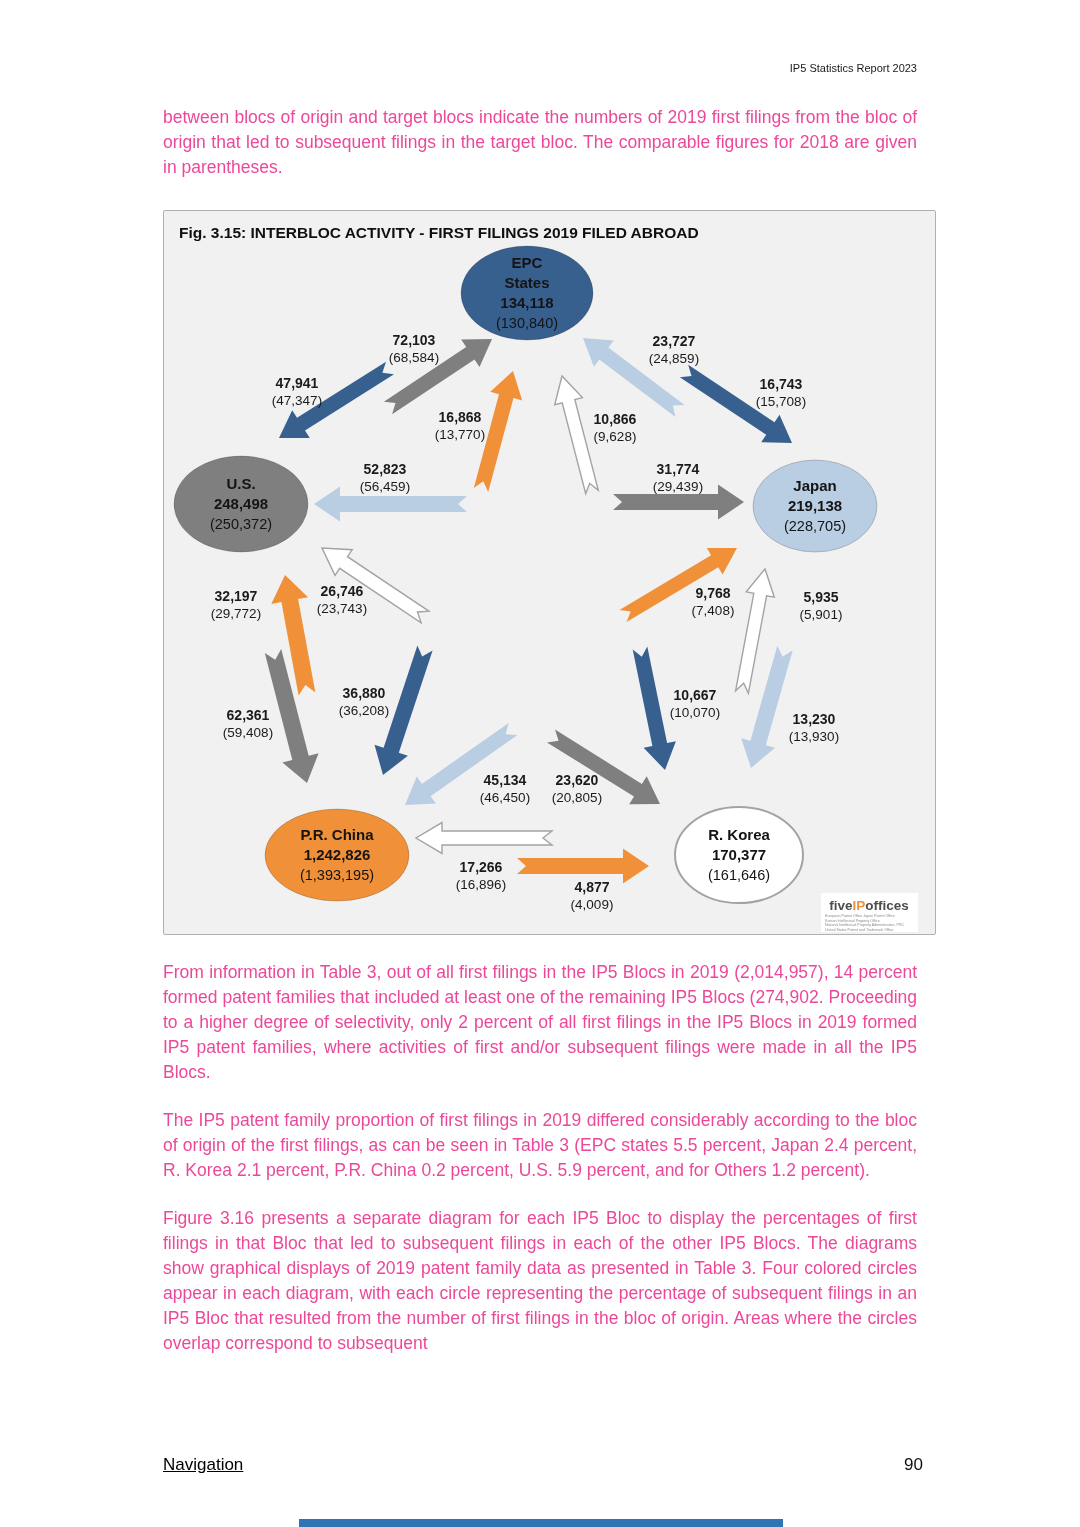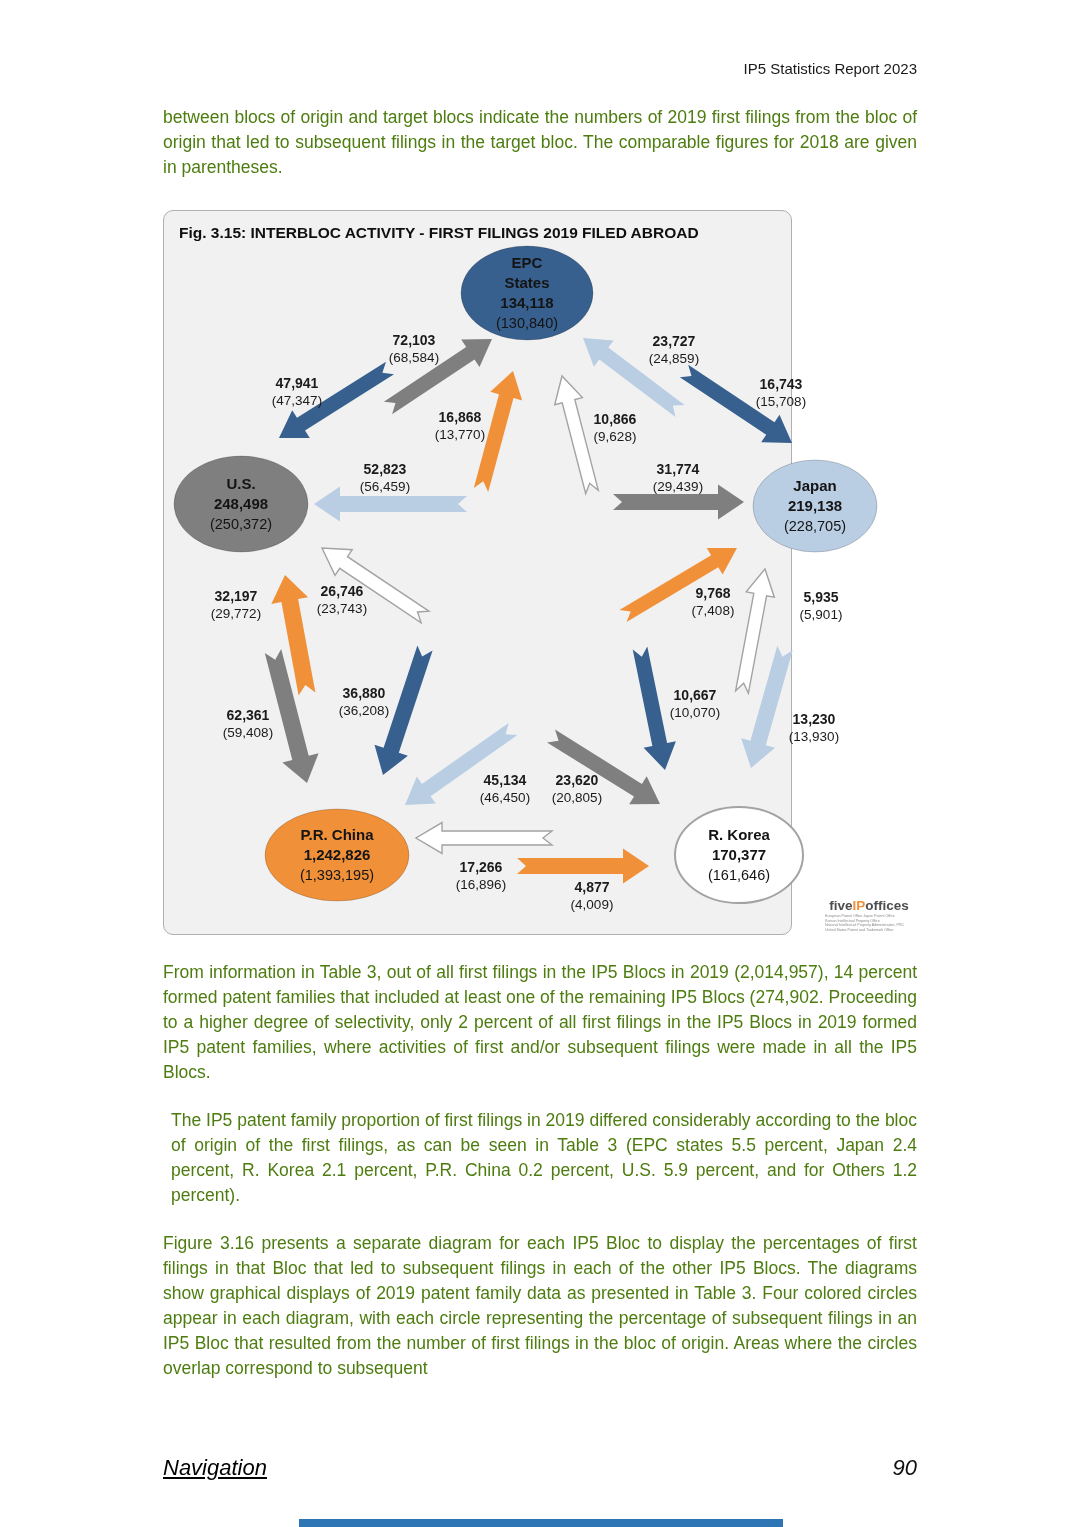"IP5 Statistics Report 2023" .header { font-size: 15px -> 11px }
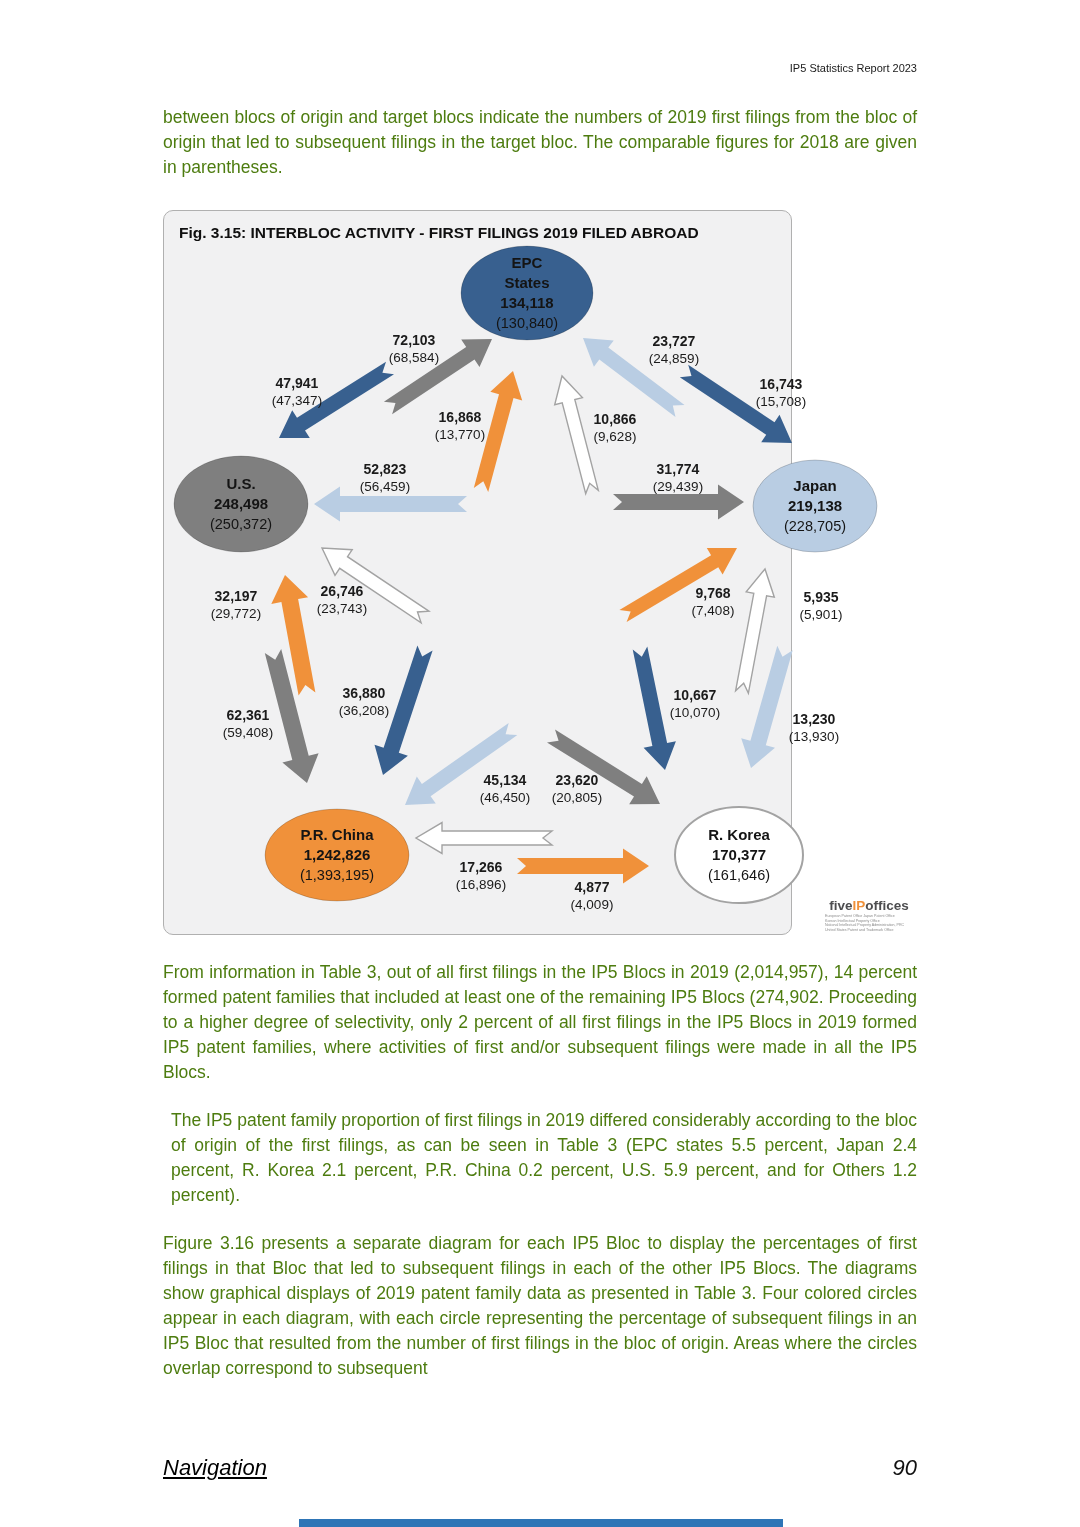"between blocs of origin and" p.body-text { color: #4d7c0f -> #ec4899 }
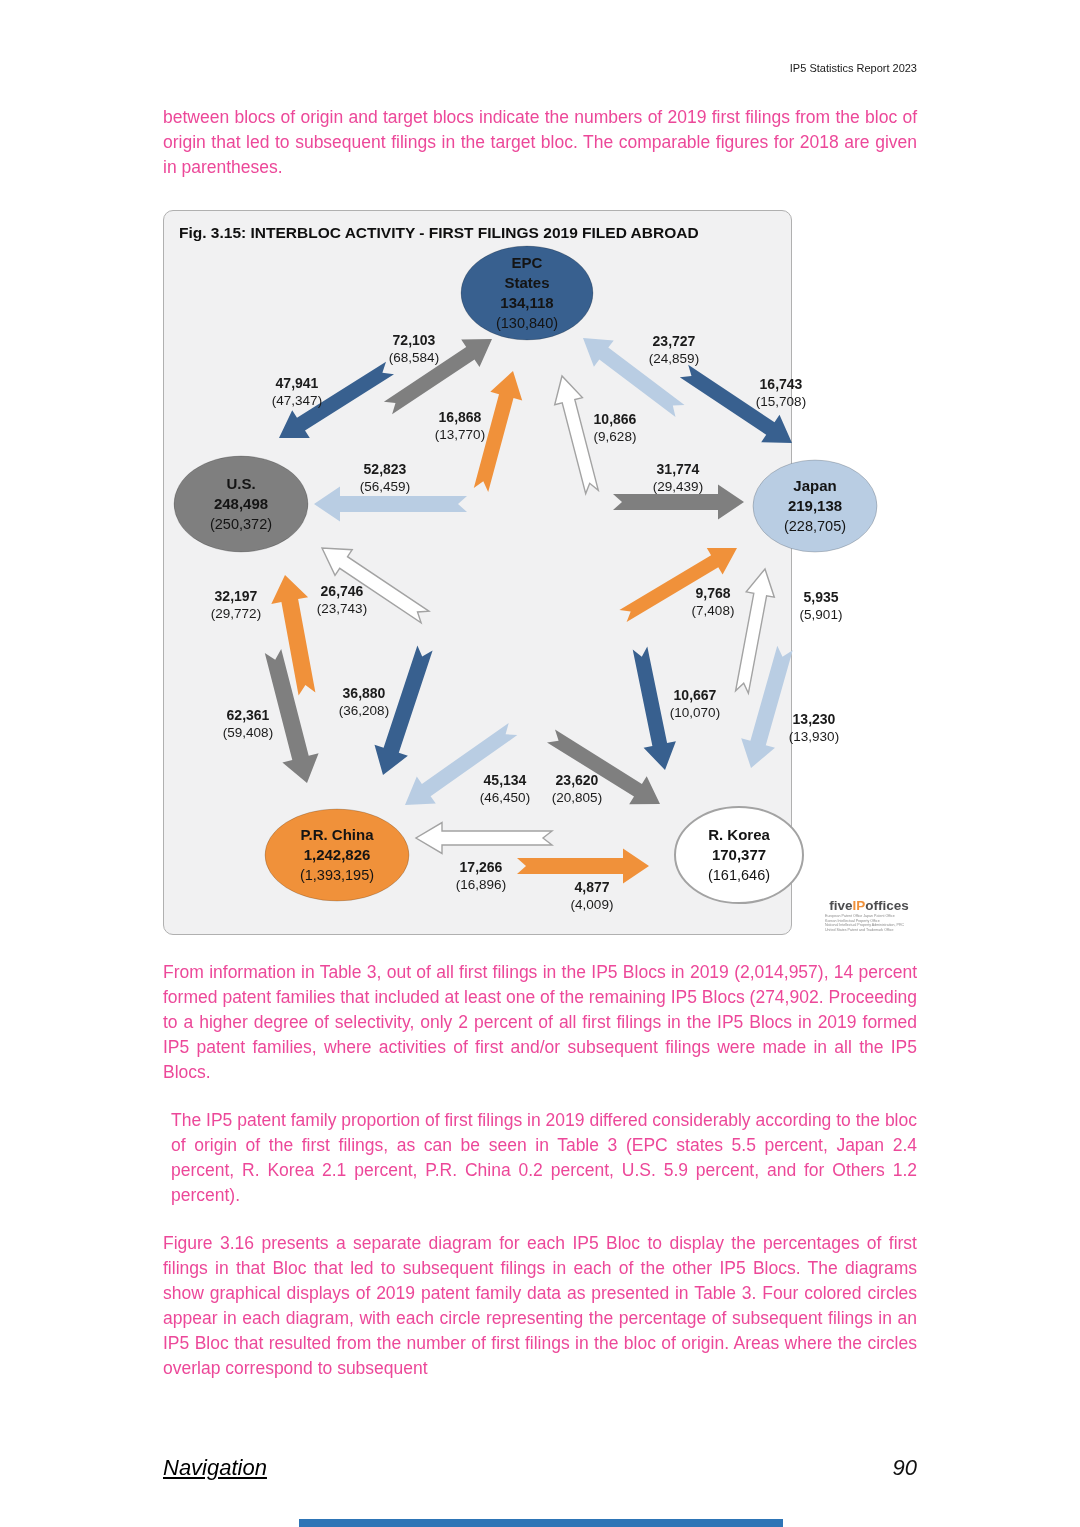"Fig. 3.15: INTERBLOC ACTIVITY -" .fig { border-radius: 10px -> 2px; width: 629px -> 773px }
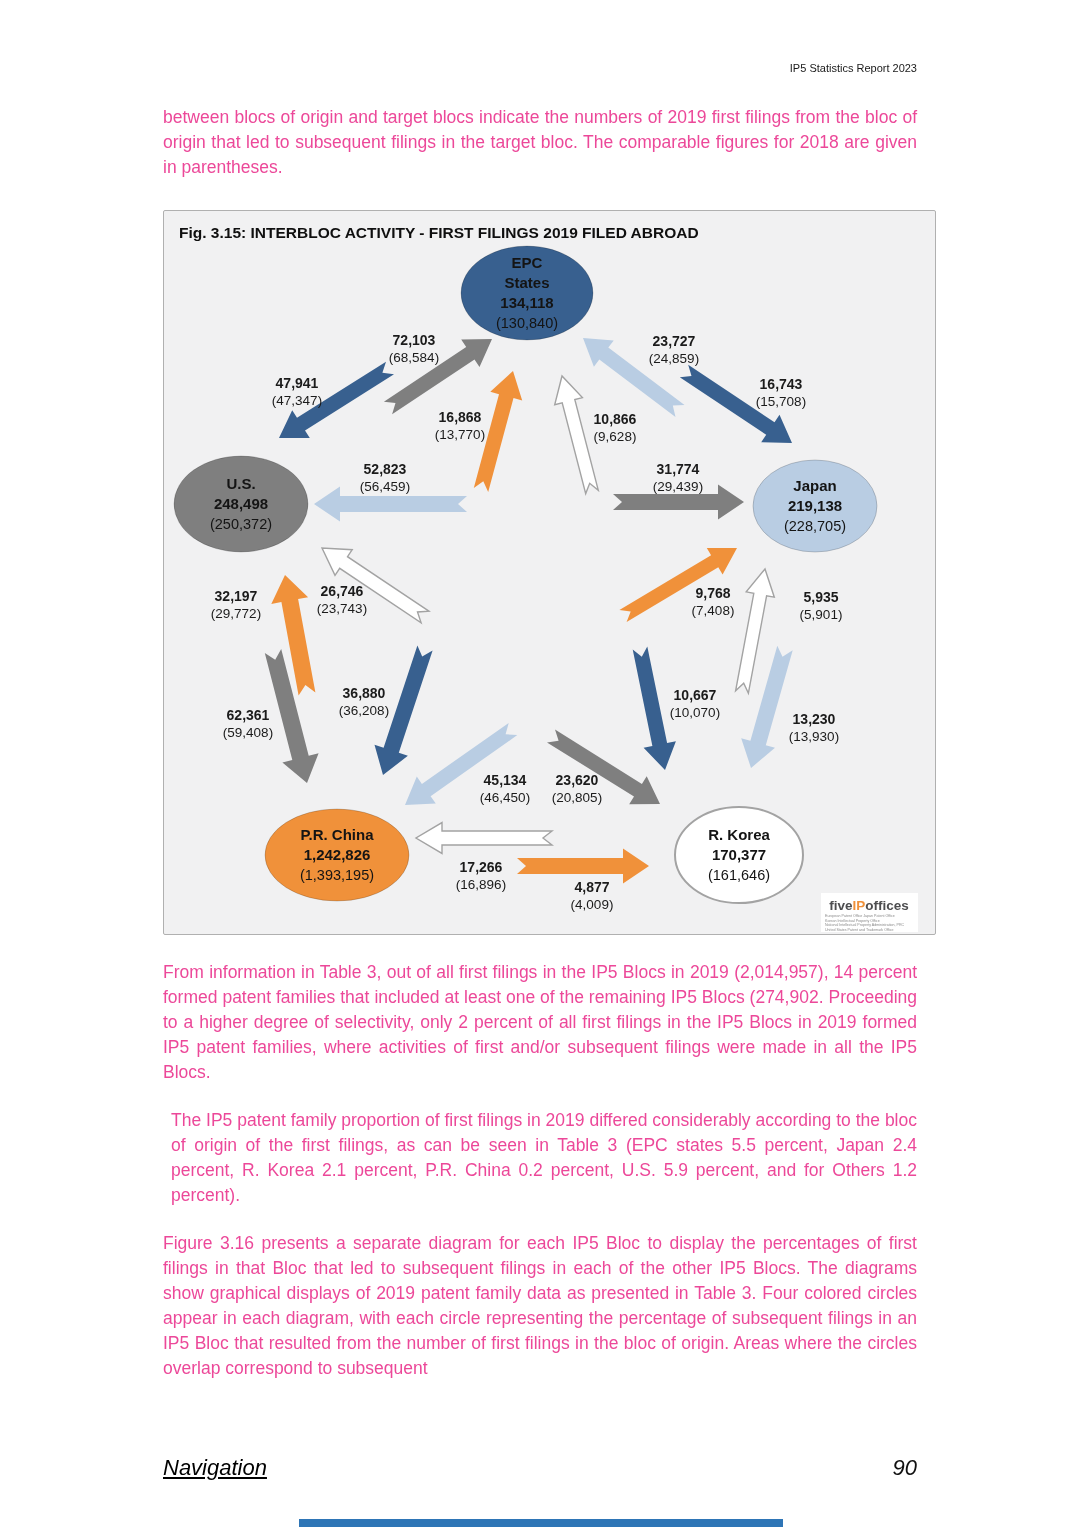"The IP5 patent family proportion" p.body-text { margin-left: 8px -> none }
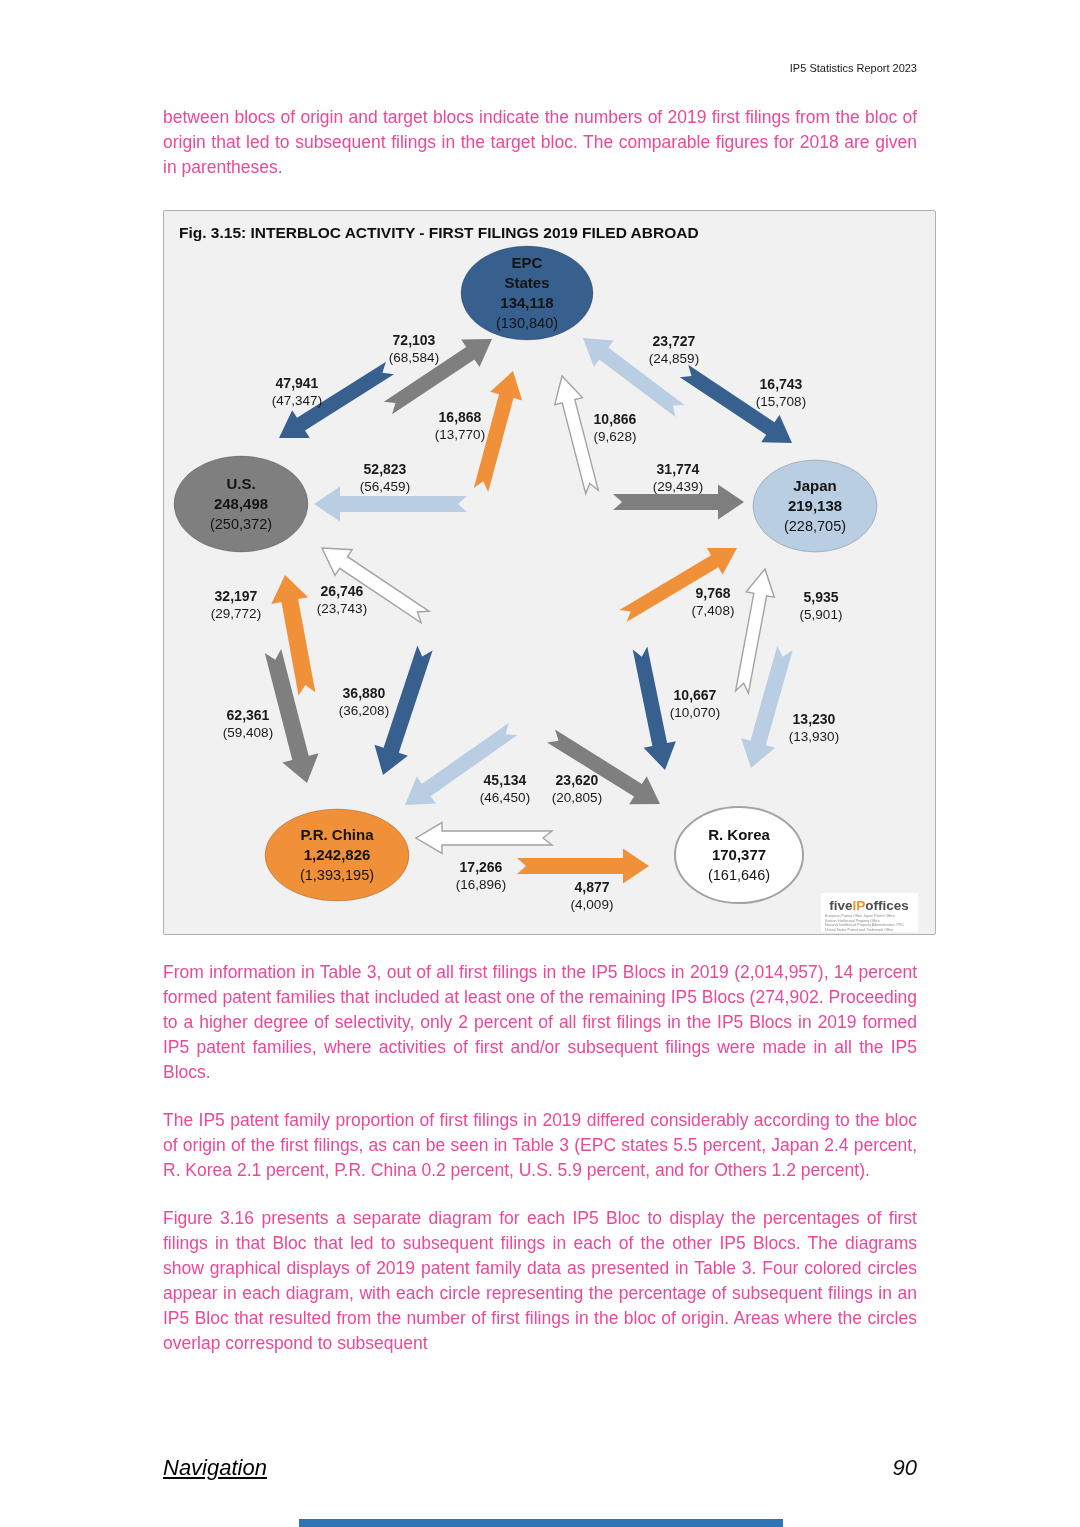"Navigation" .footer { font-size: 22px -> 17px; font-style: italic -> none; right: 163px -> 157px }
